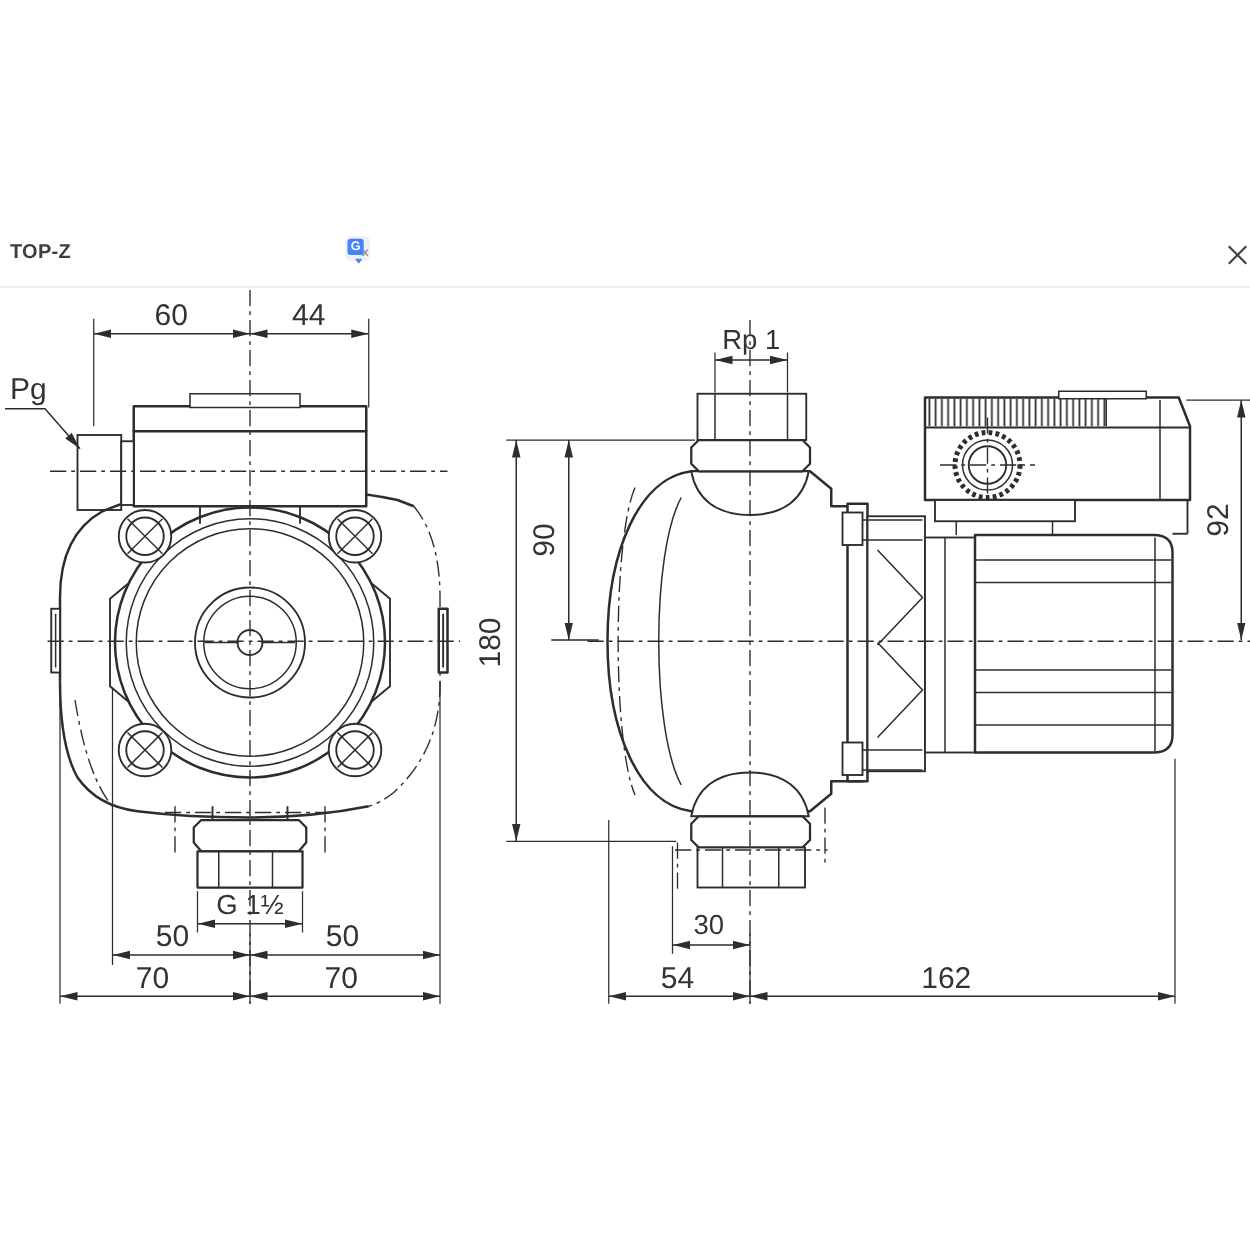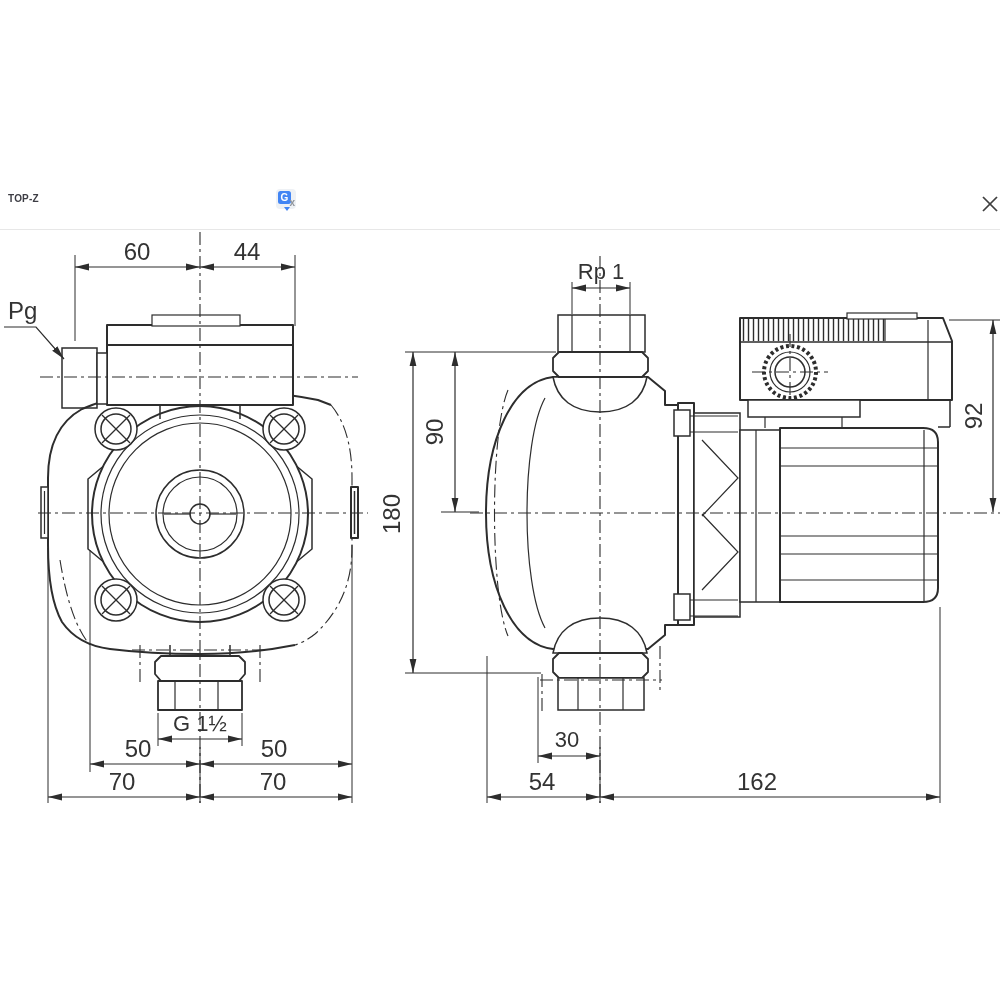"TOP-Z" .title { font-size: 10px -> 16px }
